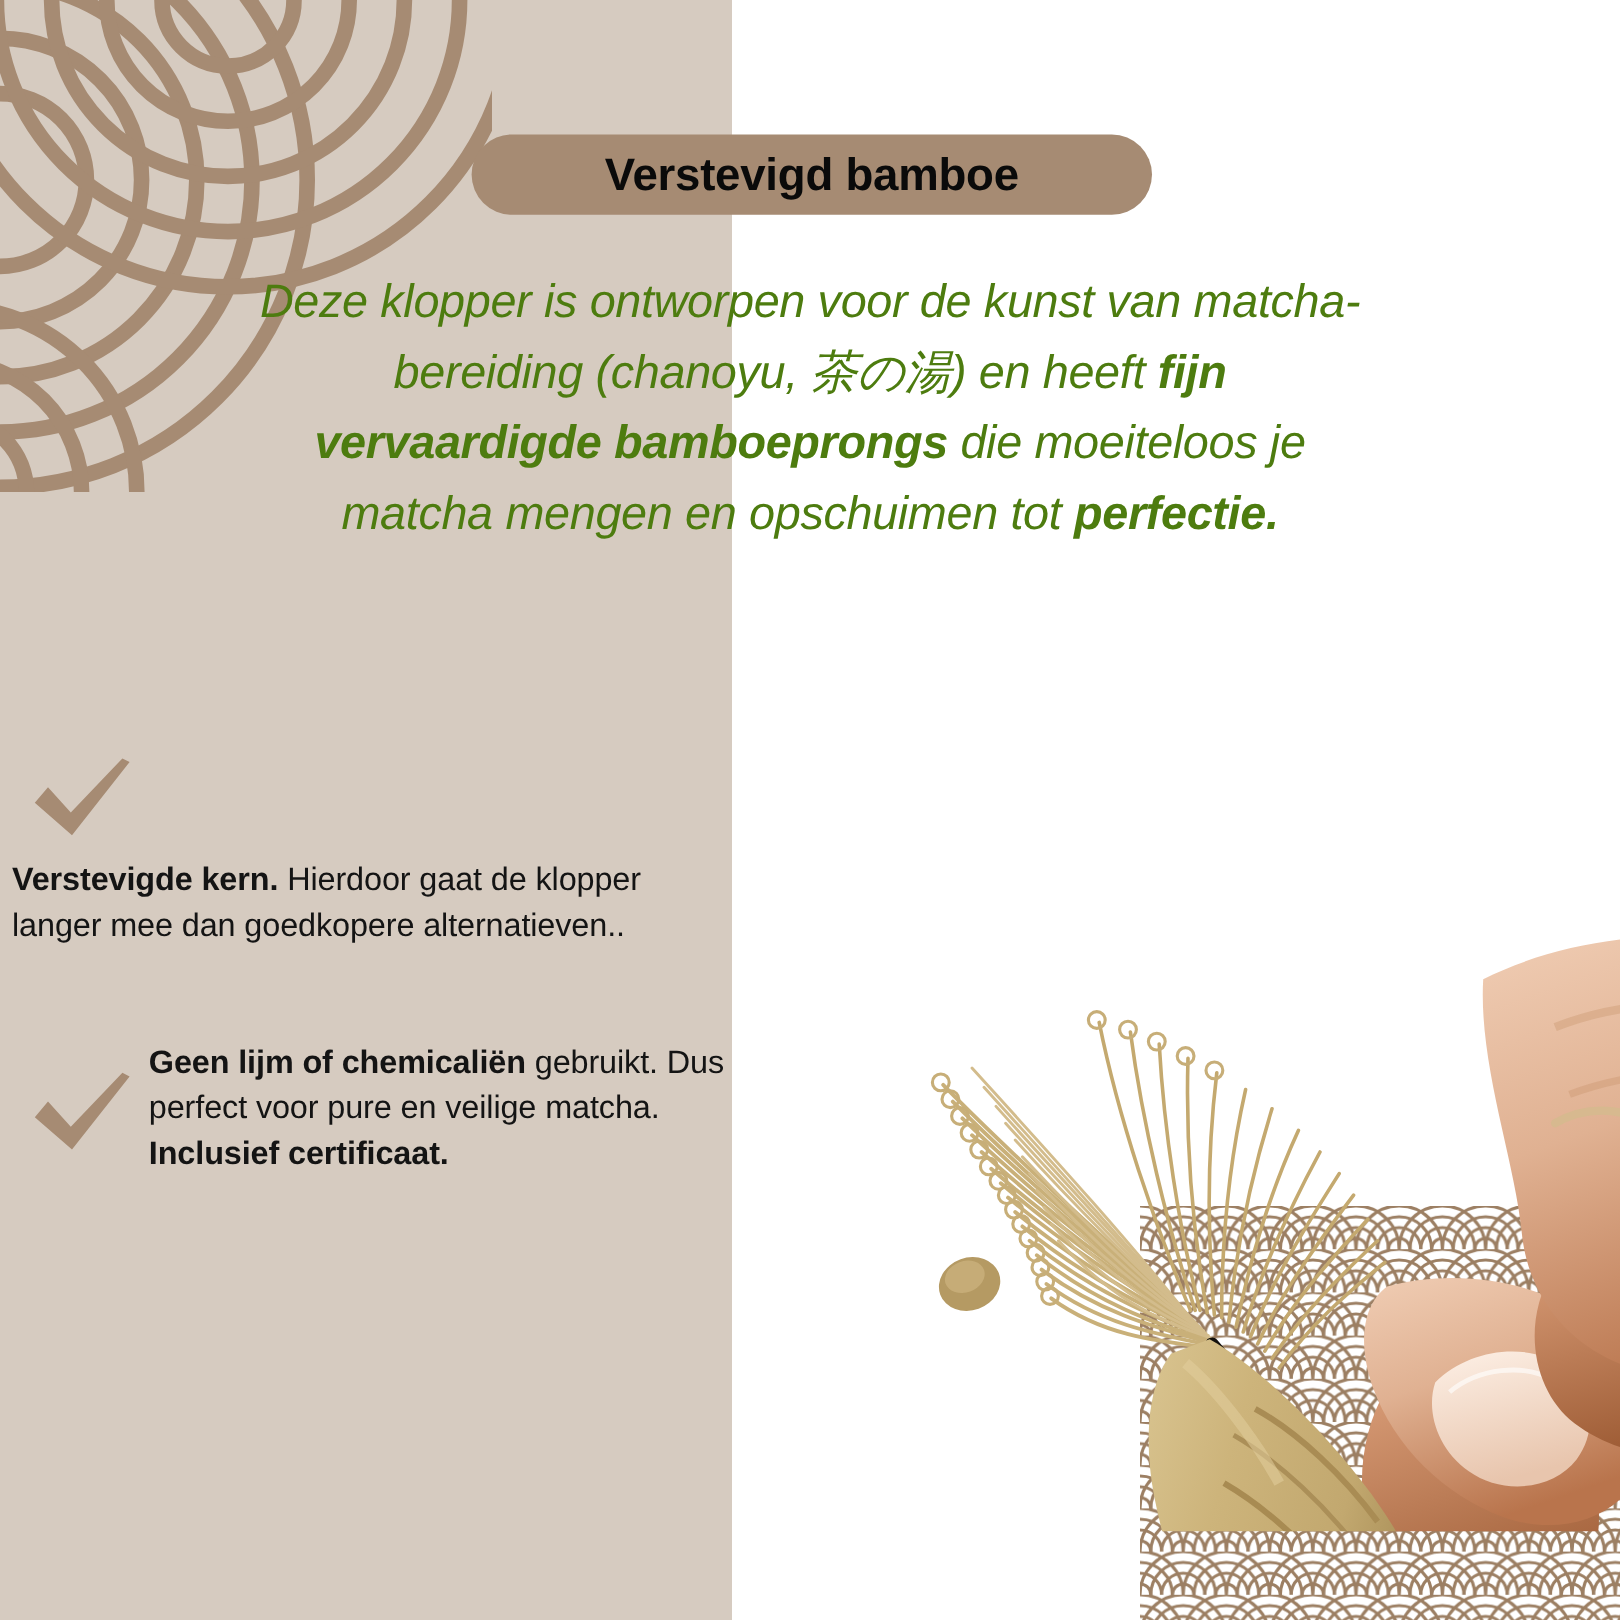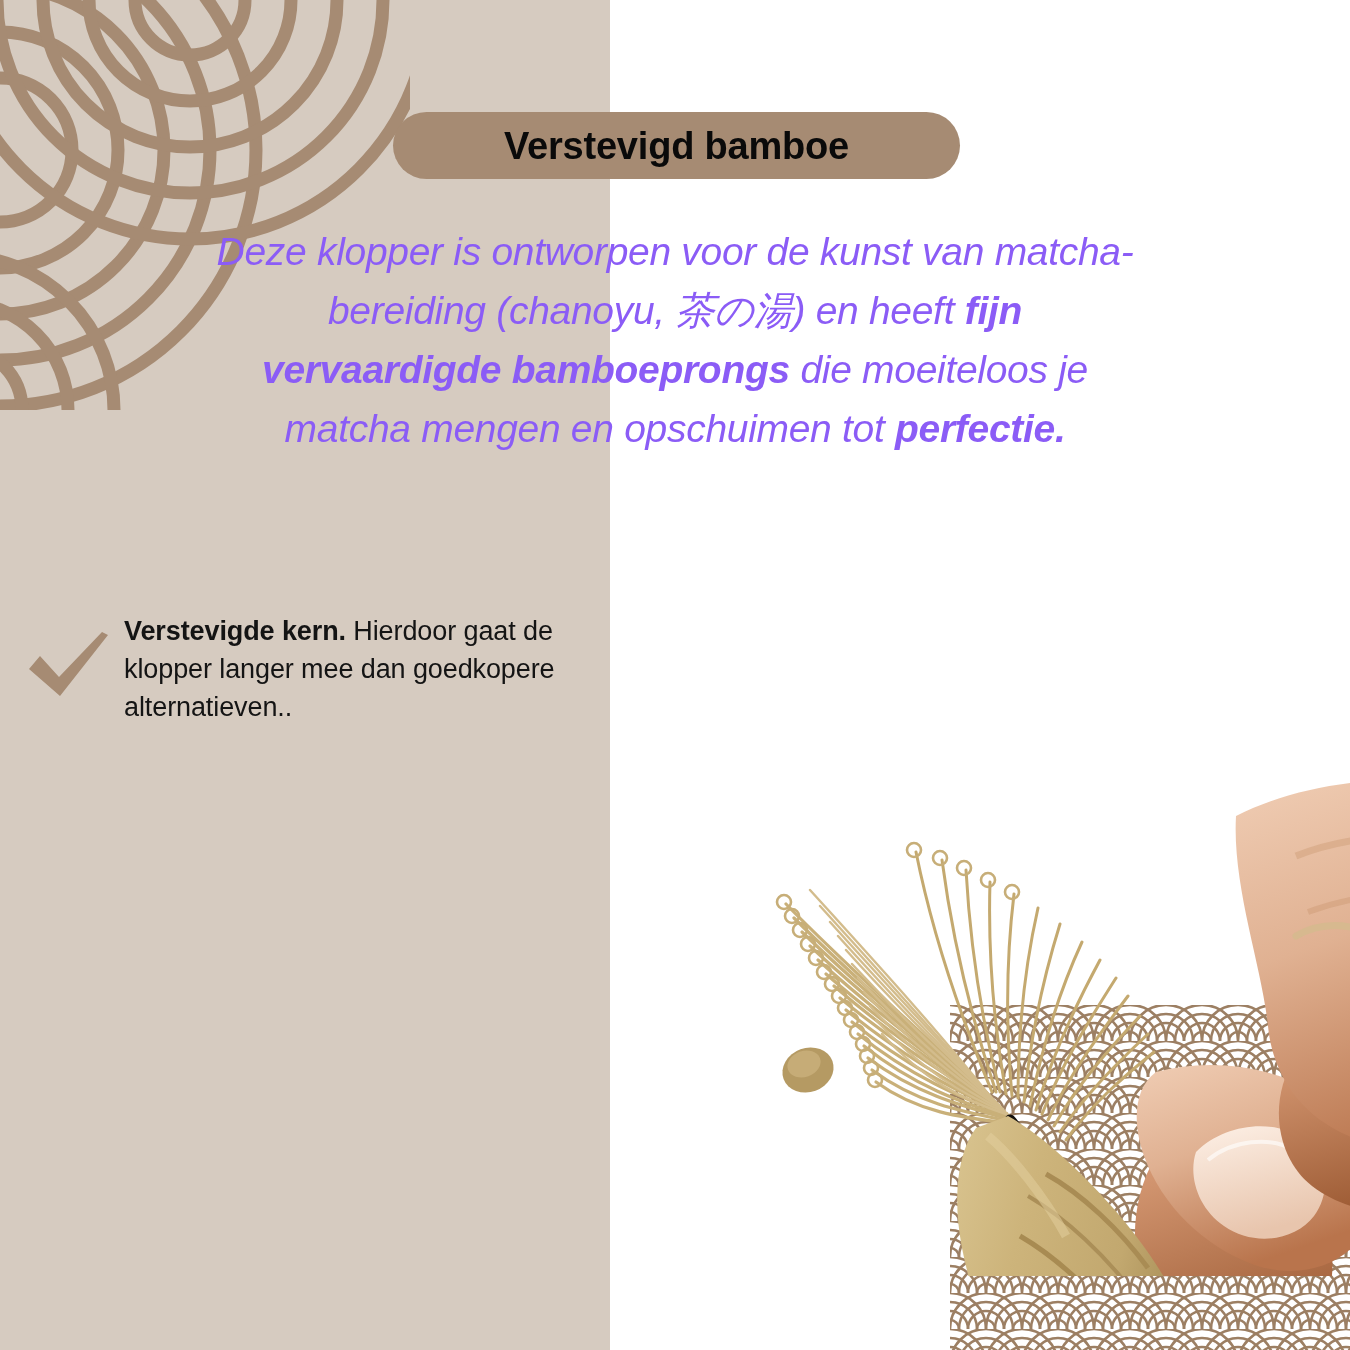"Deze klopper is ontworpen voor" .intro { color: #8b5cf6 -> #4d7c0f }
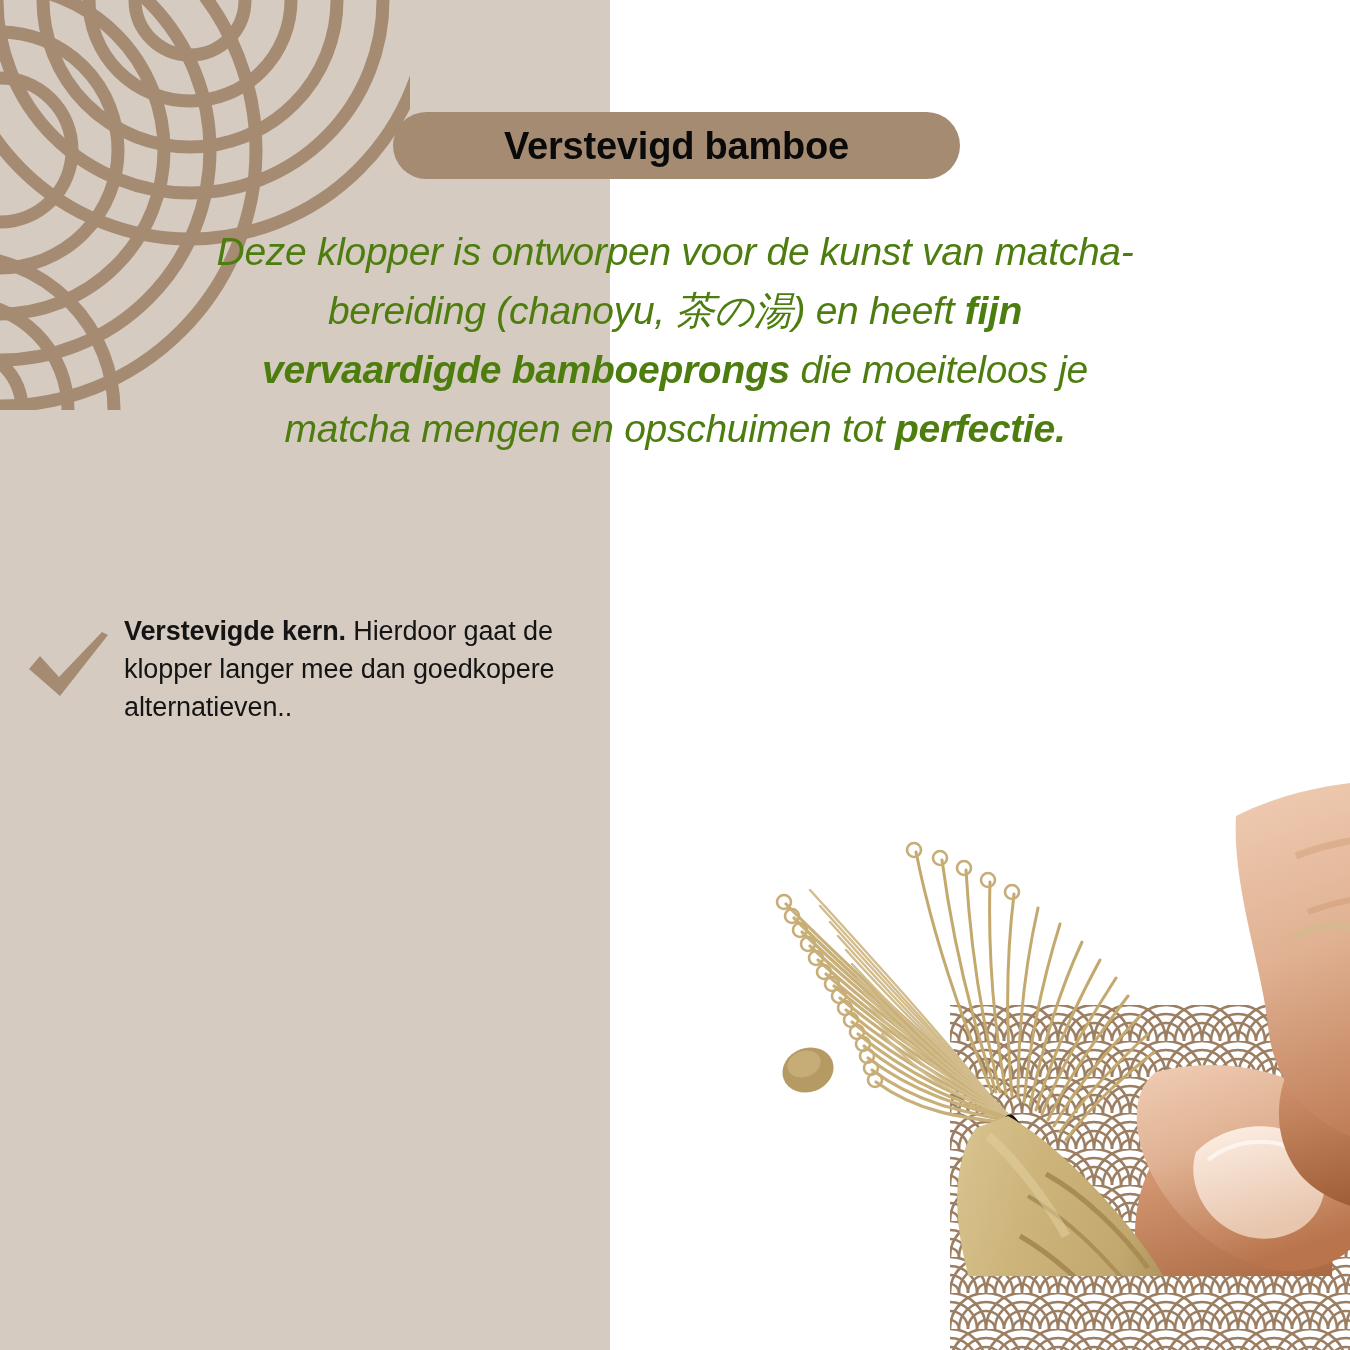"Verstevigde kern. Hierdoor gaat de" .bullet-1 { flex-direction: none -> column }
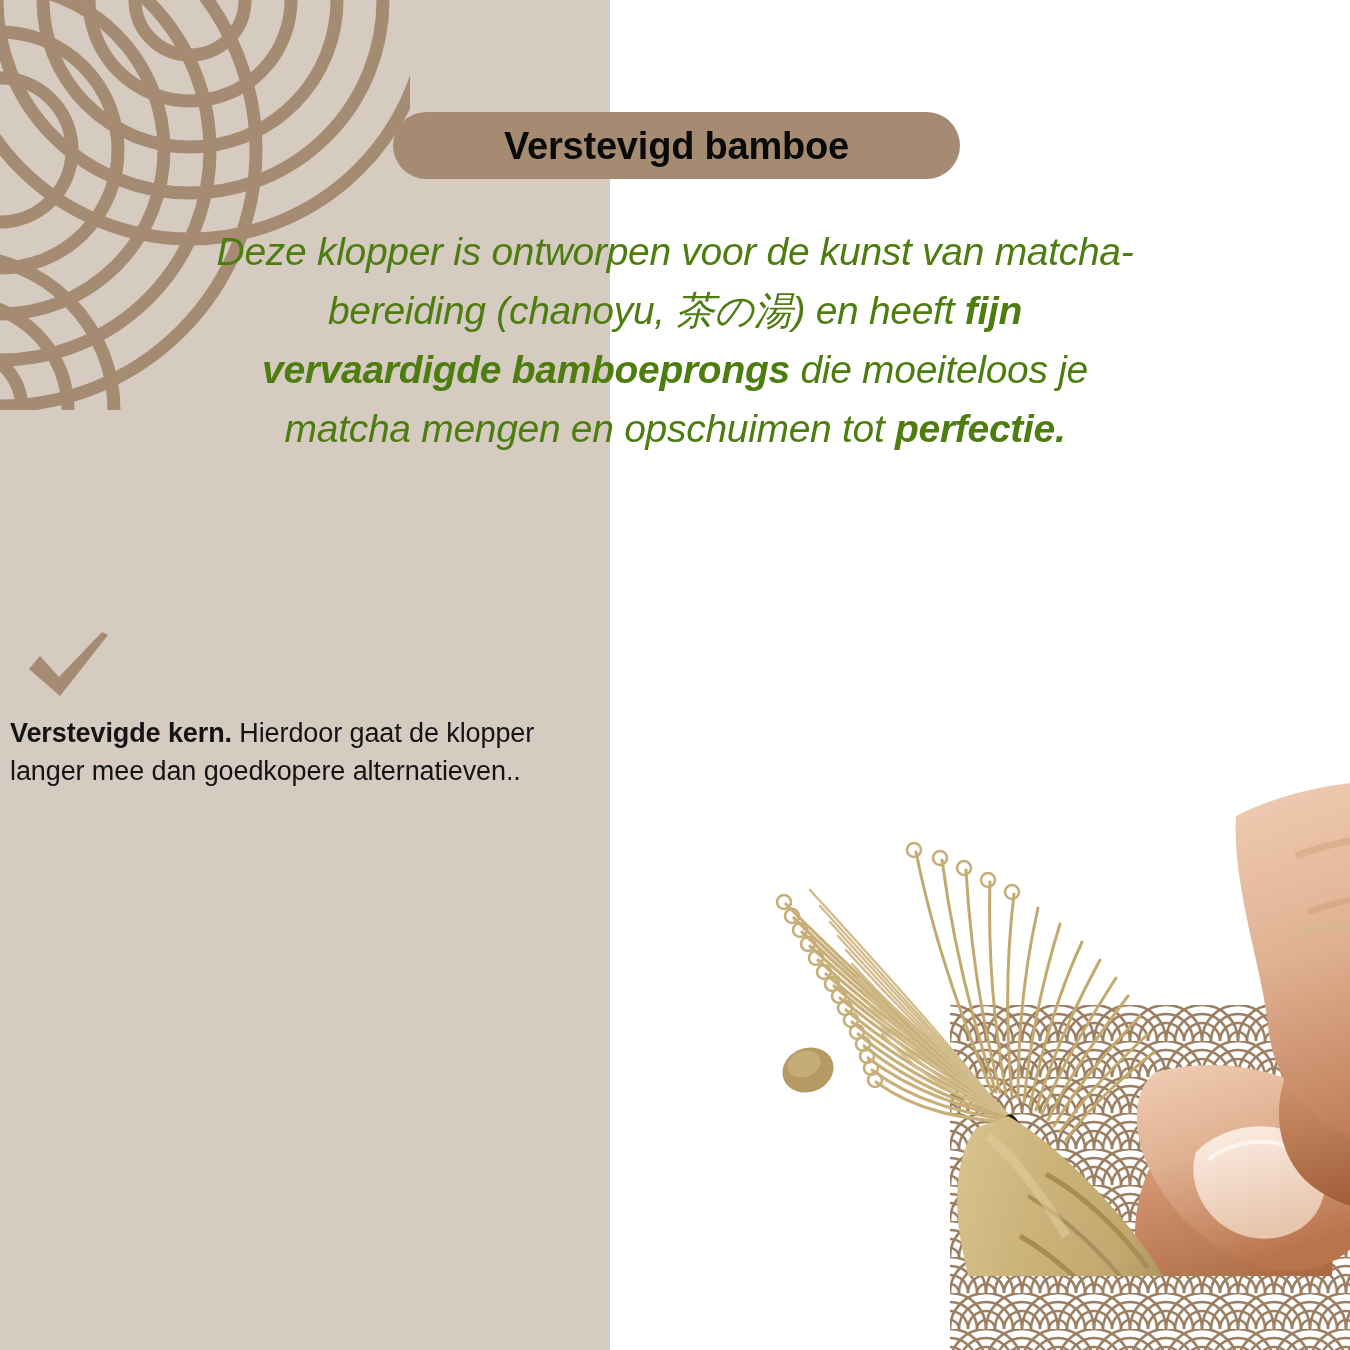"Geen lijm of chemicaliën gebruikt." div.bullet { html: none -> <div> <svg> <path></path> </svg> <div> <b>Geen lijm of chemicaliën</b><span> gebruikt. Dus perfect voor pure en veilige matcha. </span><b>Inclusief certificaat.</b> </div> </div> }
